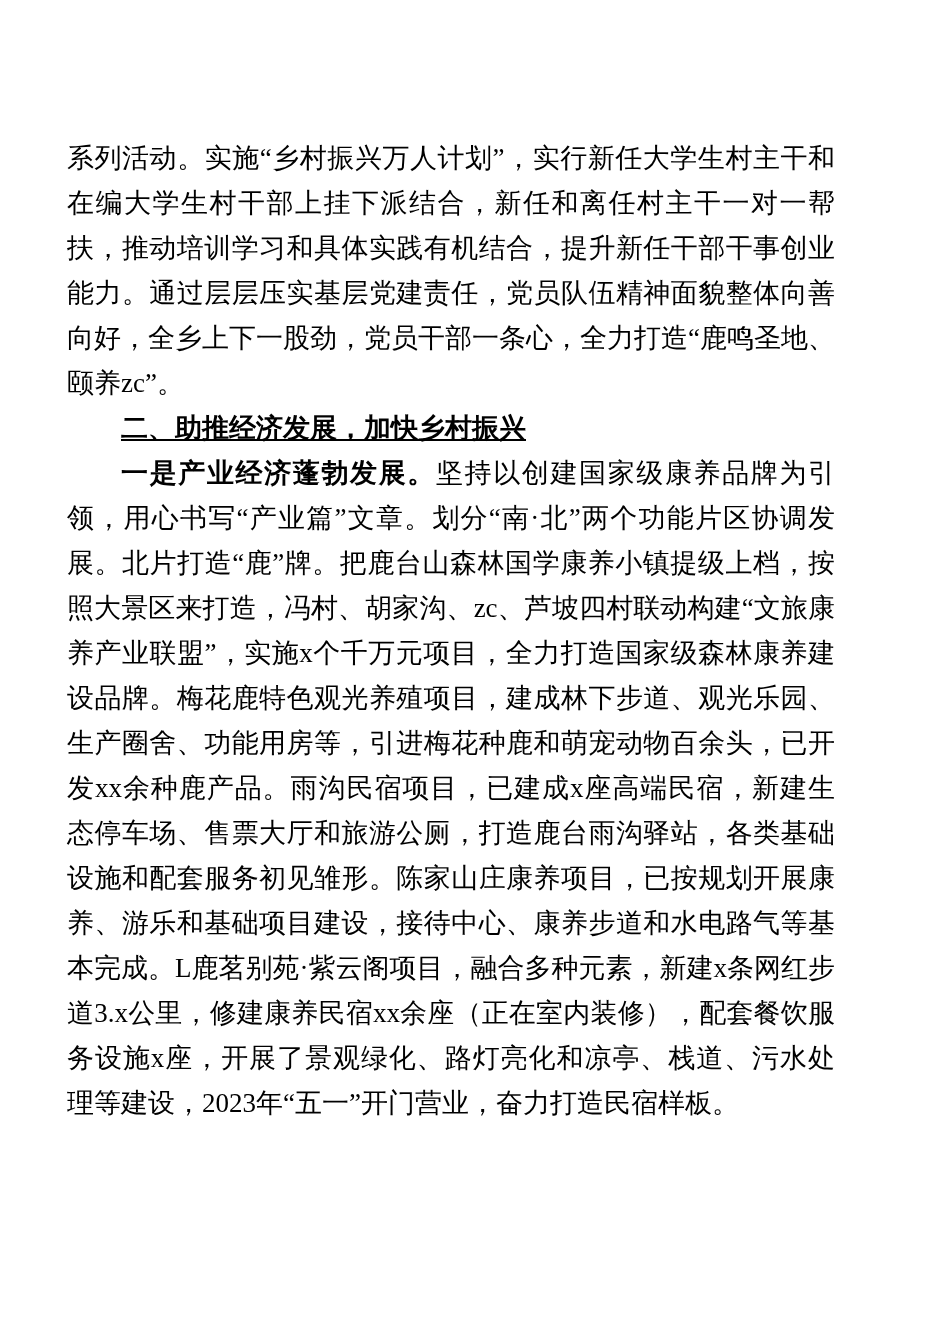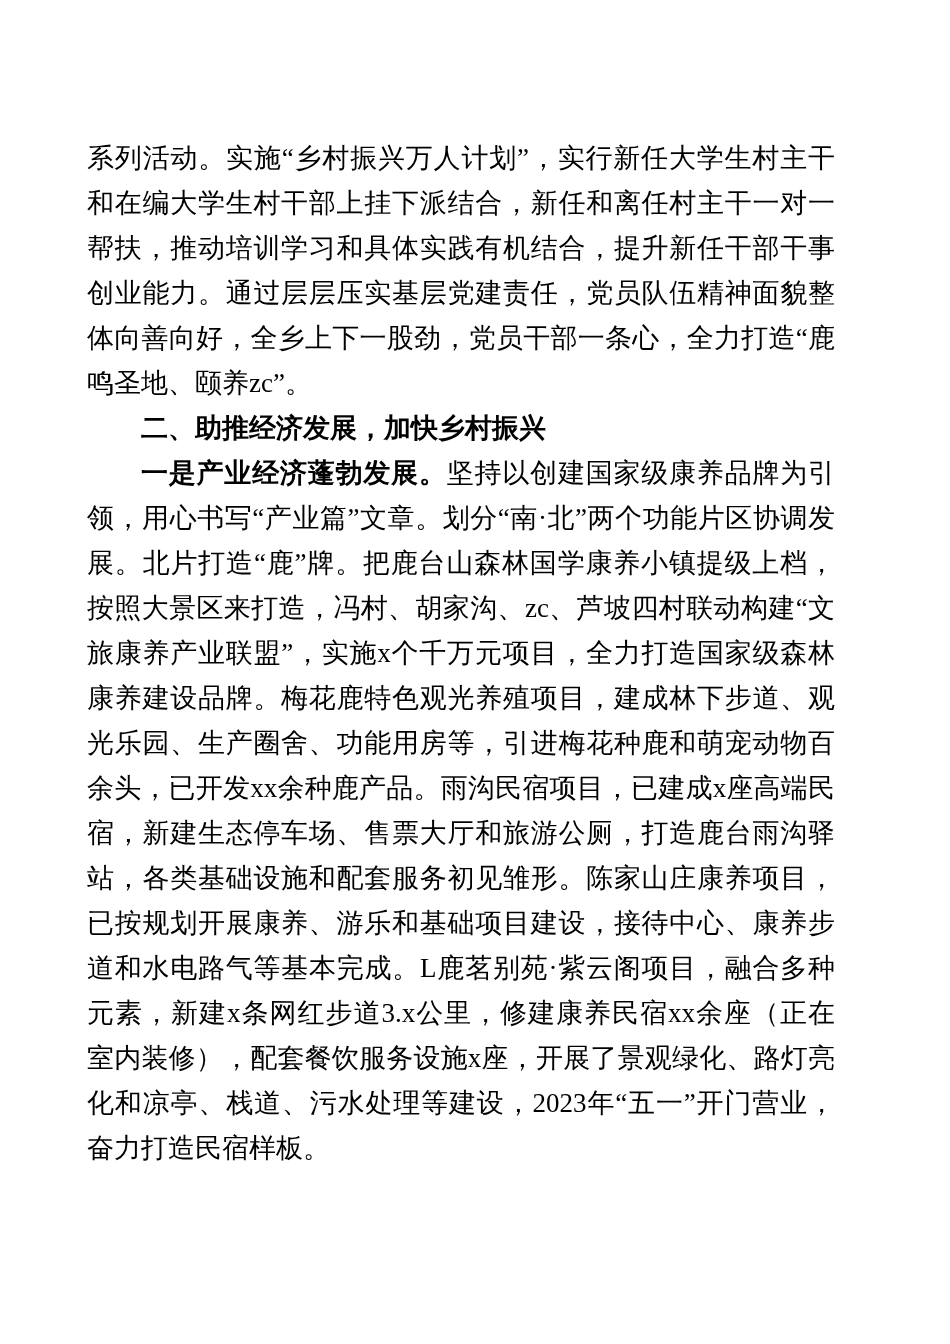"系列活动。实施“乡村振兴万人计划”，实行新任大学生村主干和在编大学生村干部上挂下" .page { padding: 136px 115px 40px 87px -> 136px 115px 40px 67px }
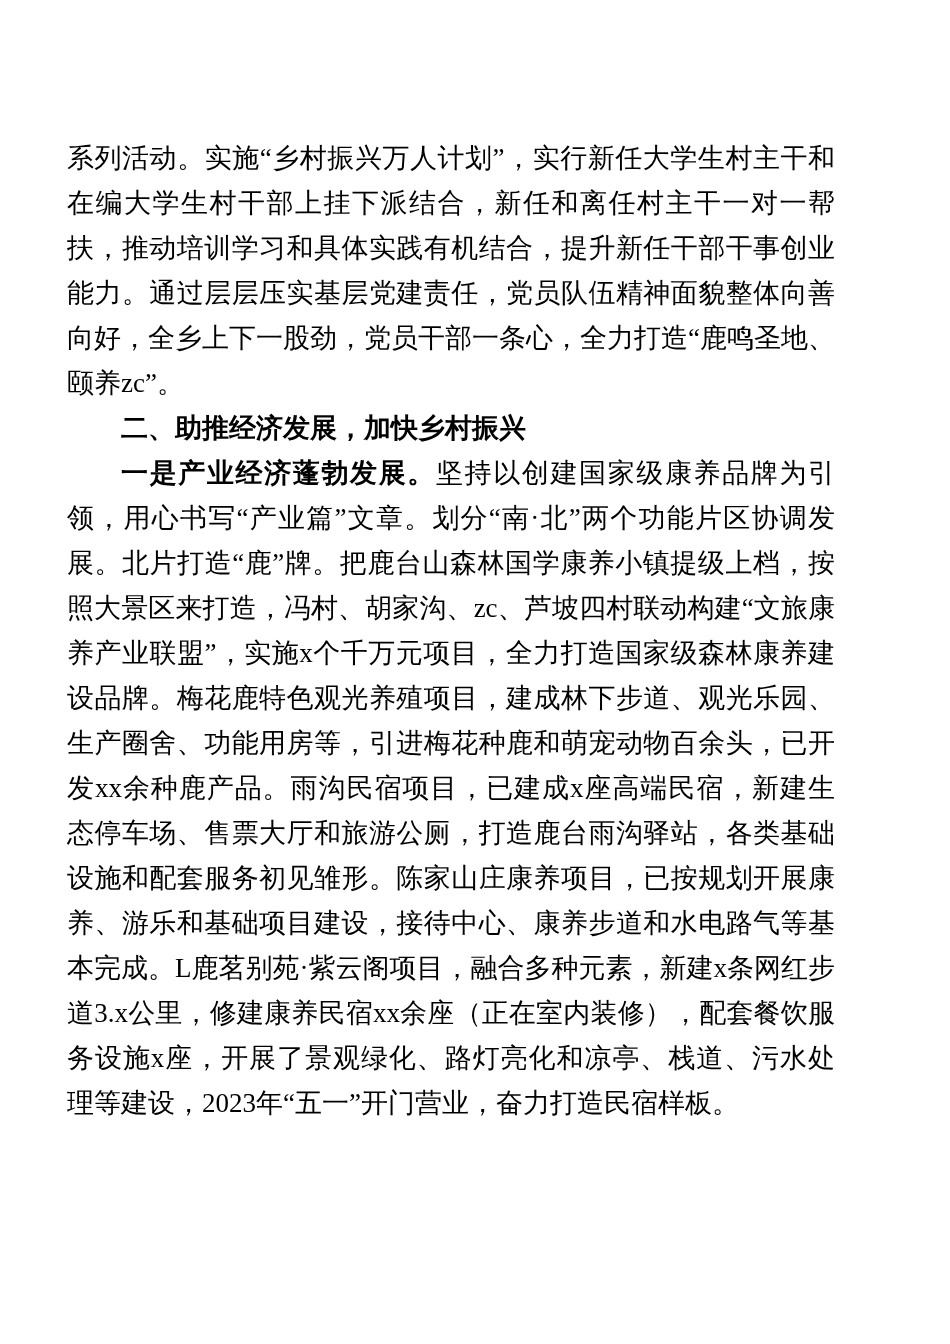"二、助推经济发展，加快乡村振兴" .heading { text-decoration: none -> underline }
